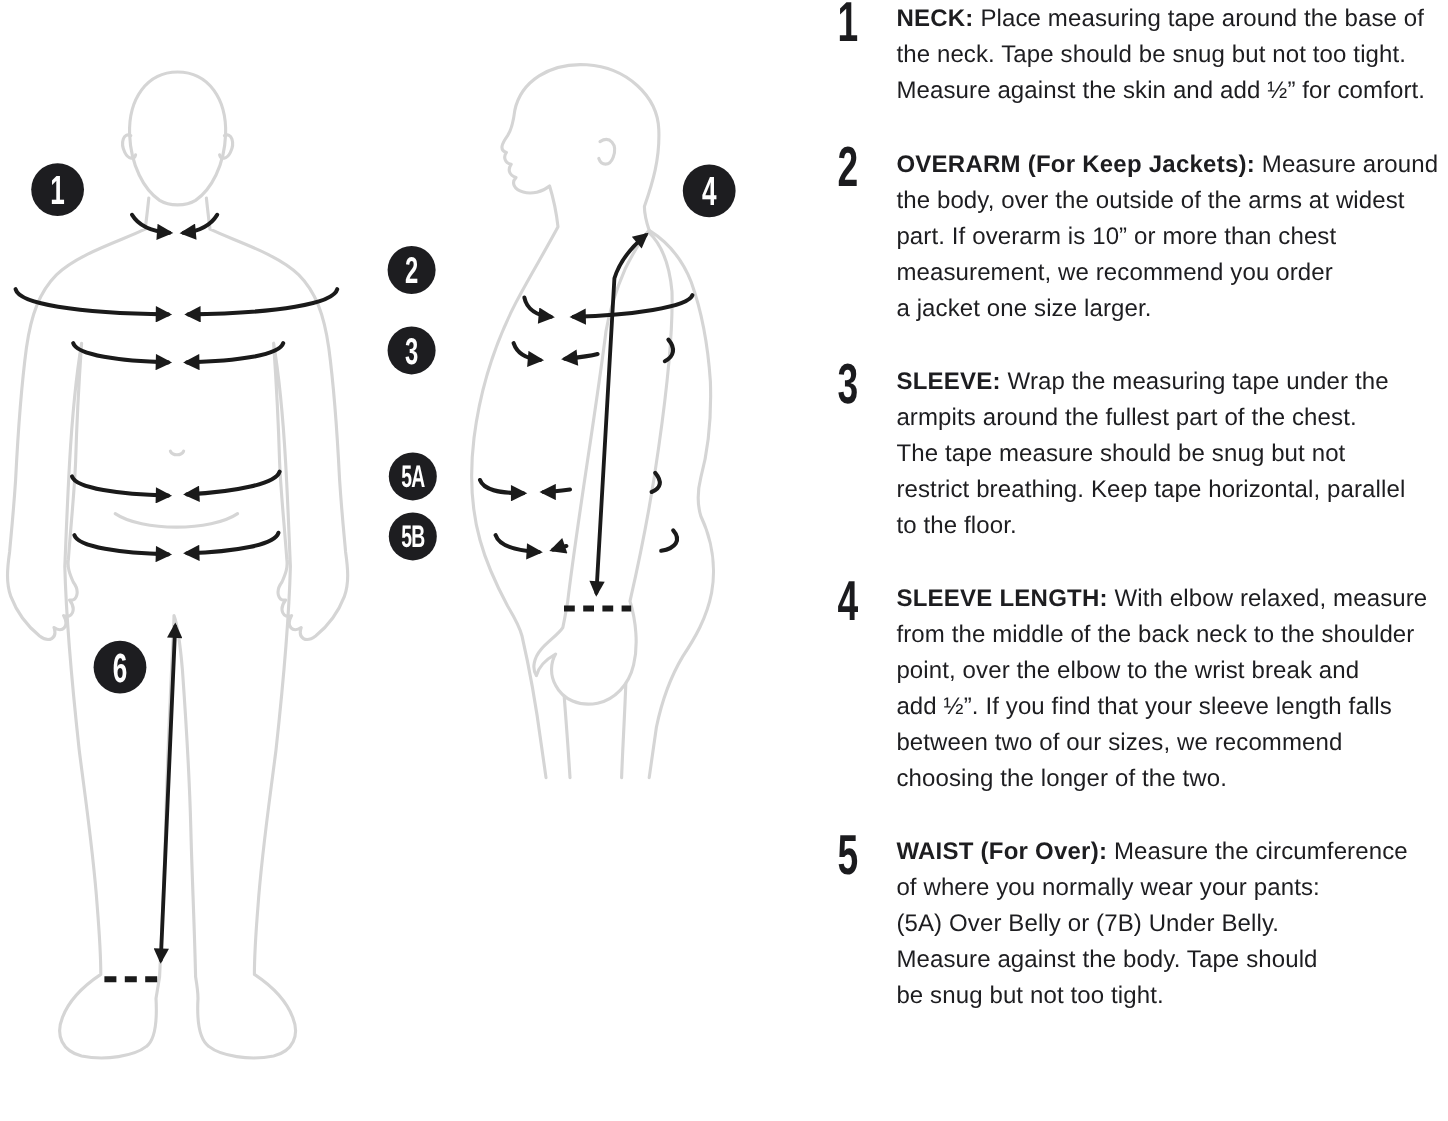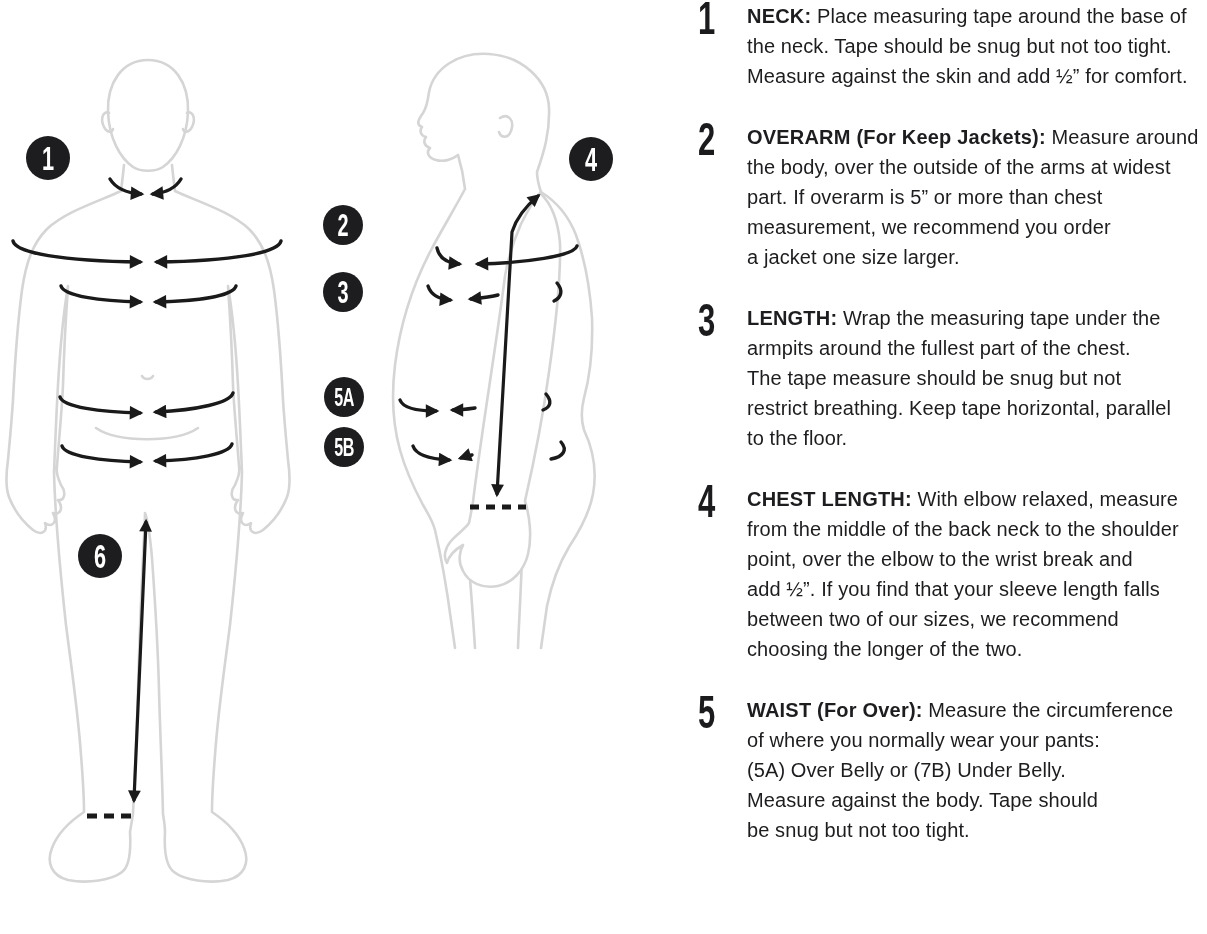"Measure around" span.body-text { text: 5 -> 10 }
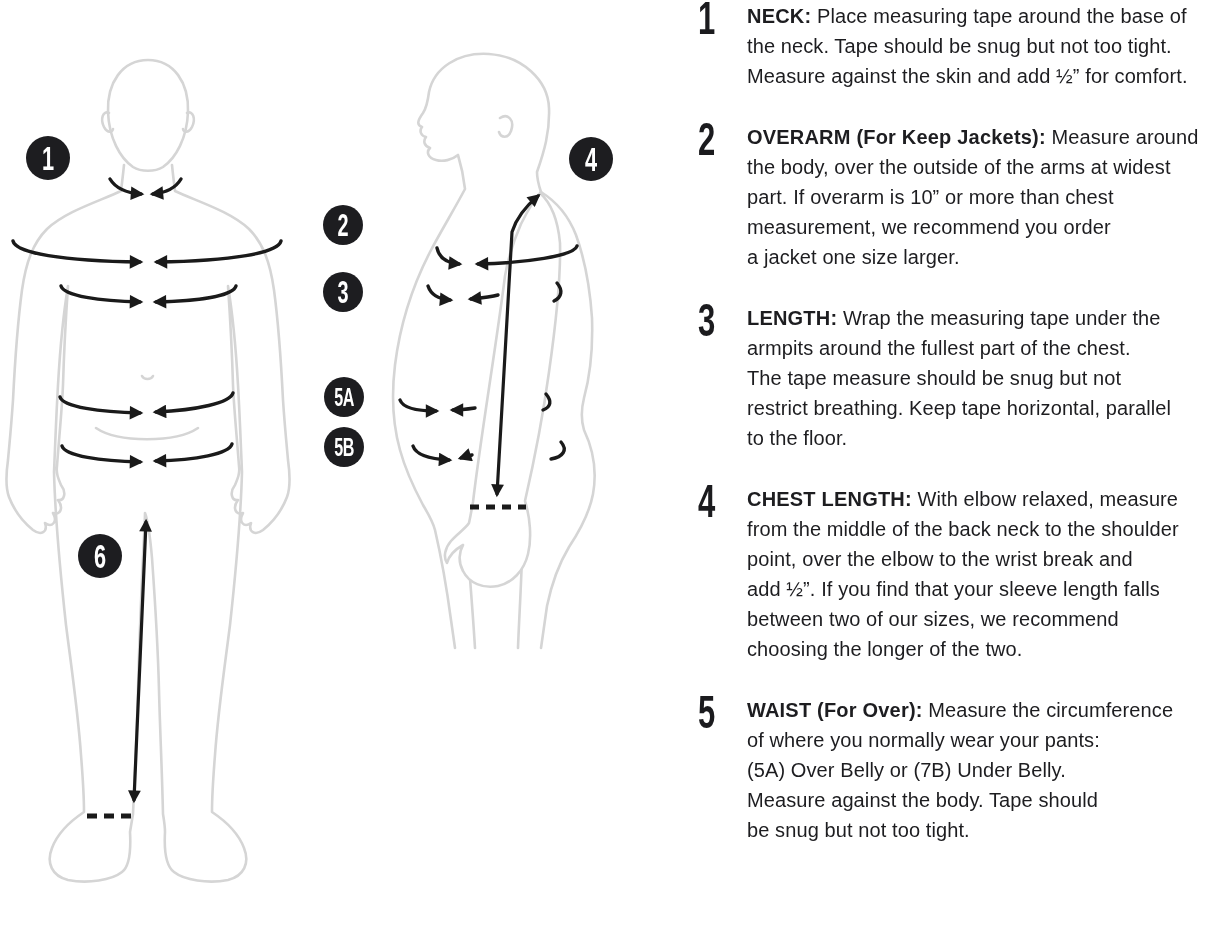"LENGTH:" strong.label { text: LENGTH -> SLEEVE }
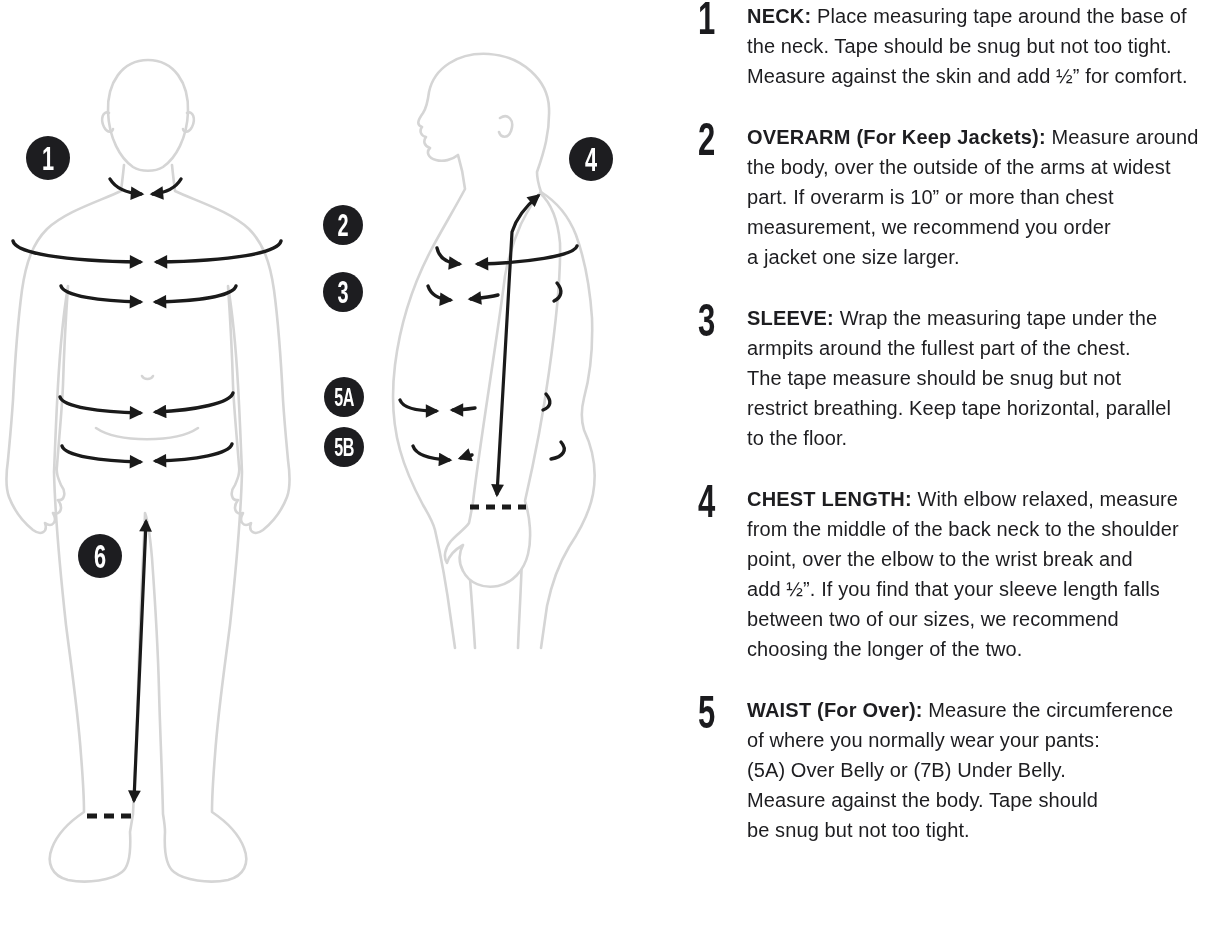"CHEST LENGTH:" strong.label { text: CHEST -> SLEEVE }
